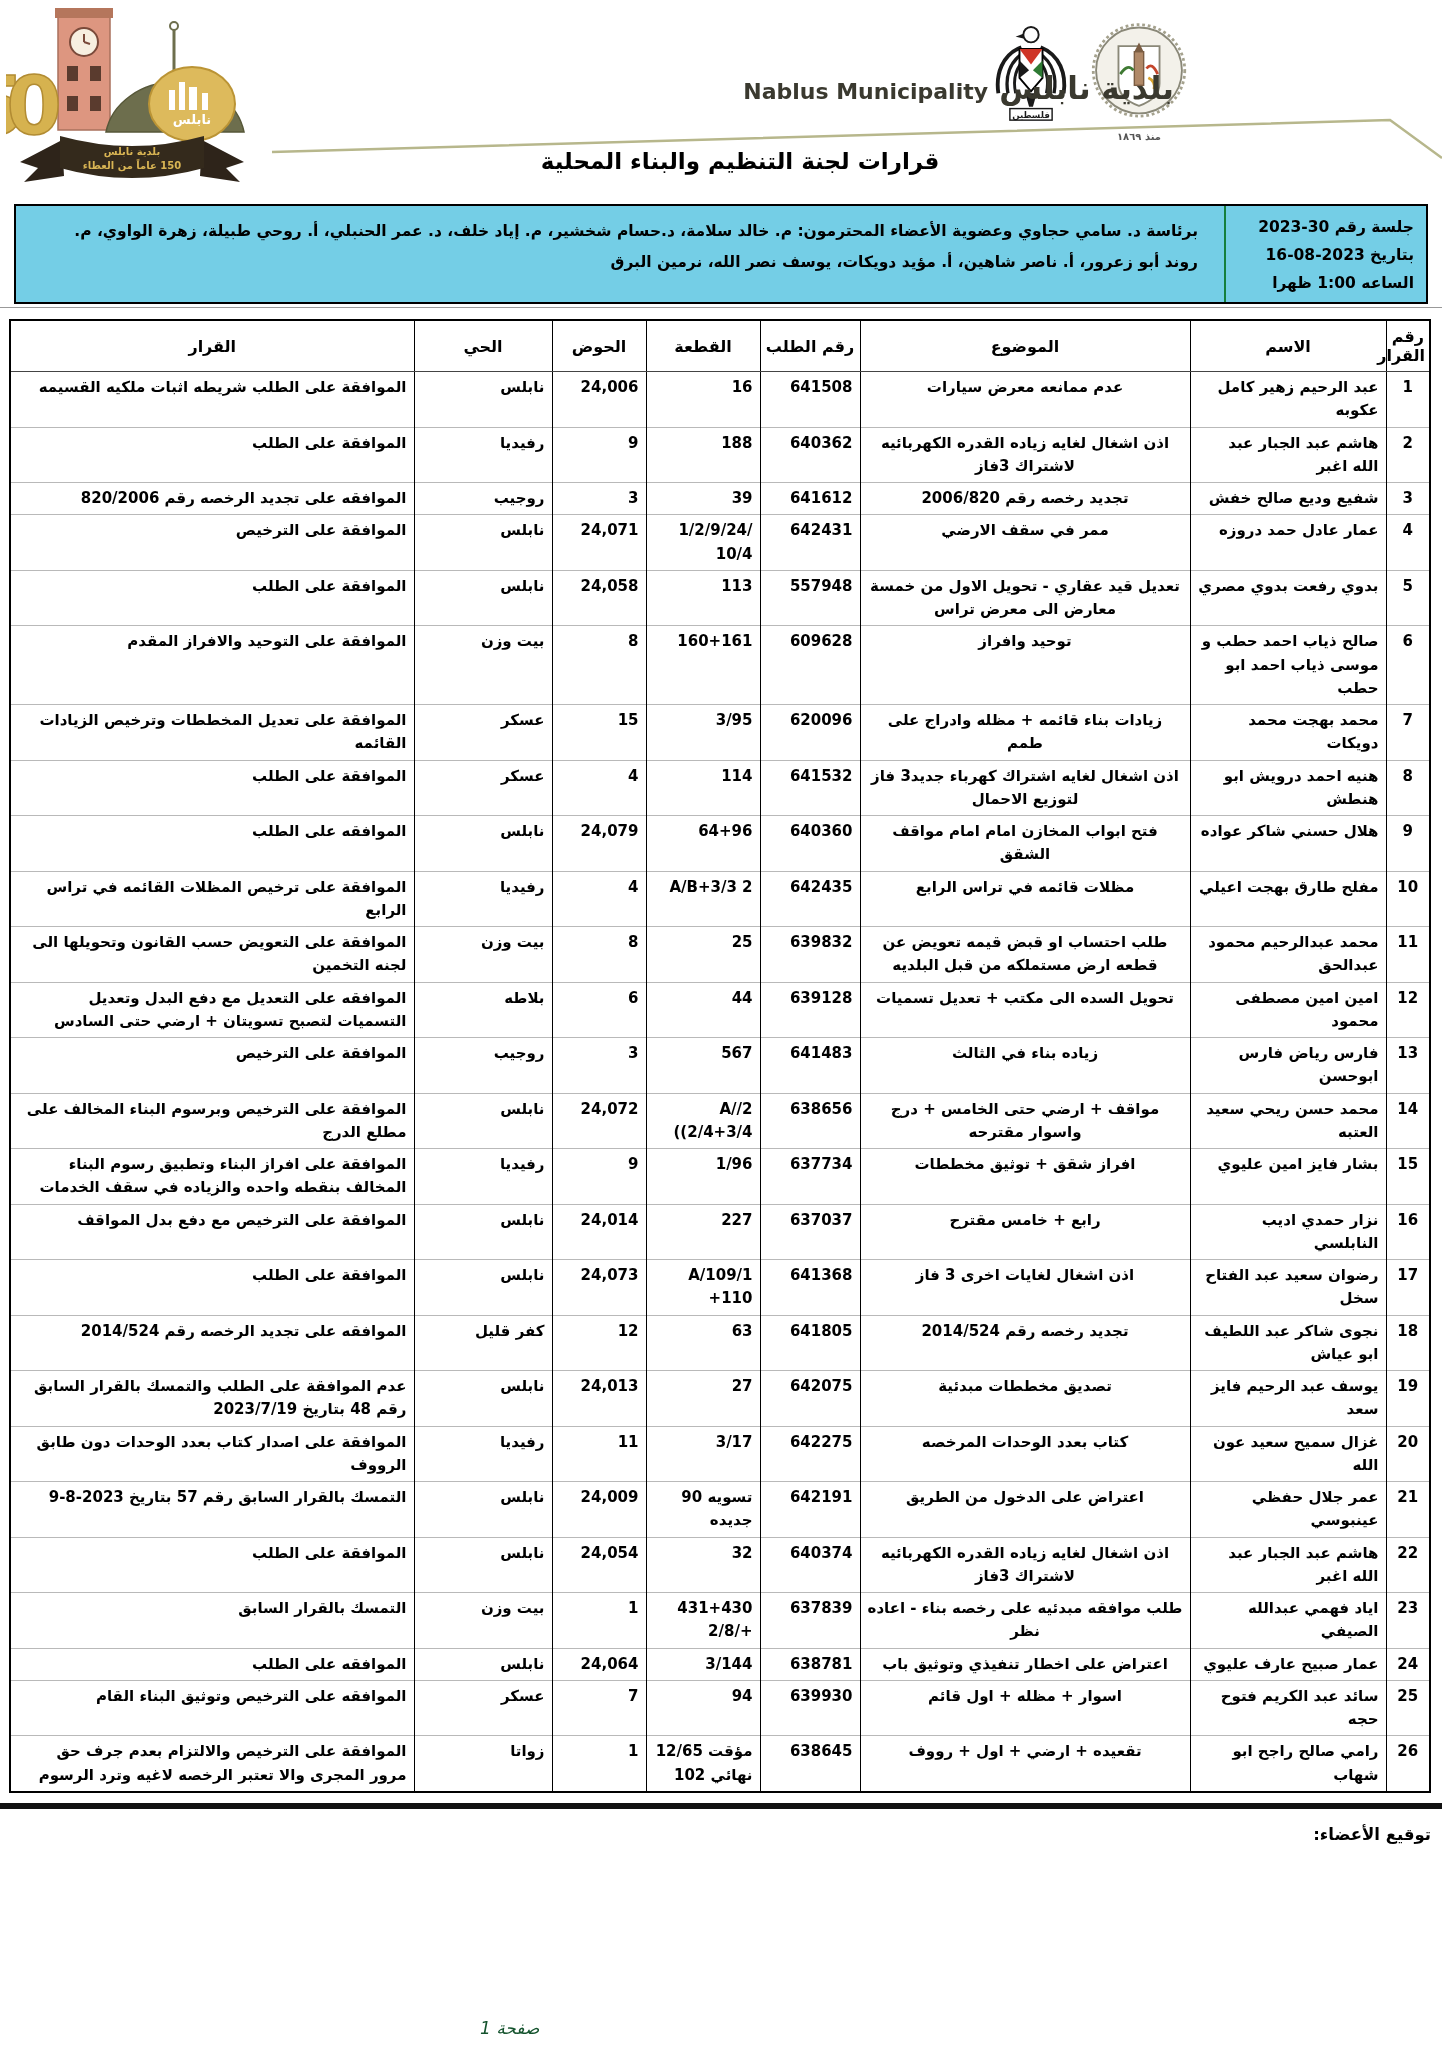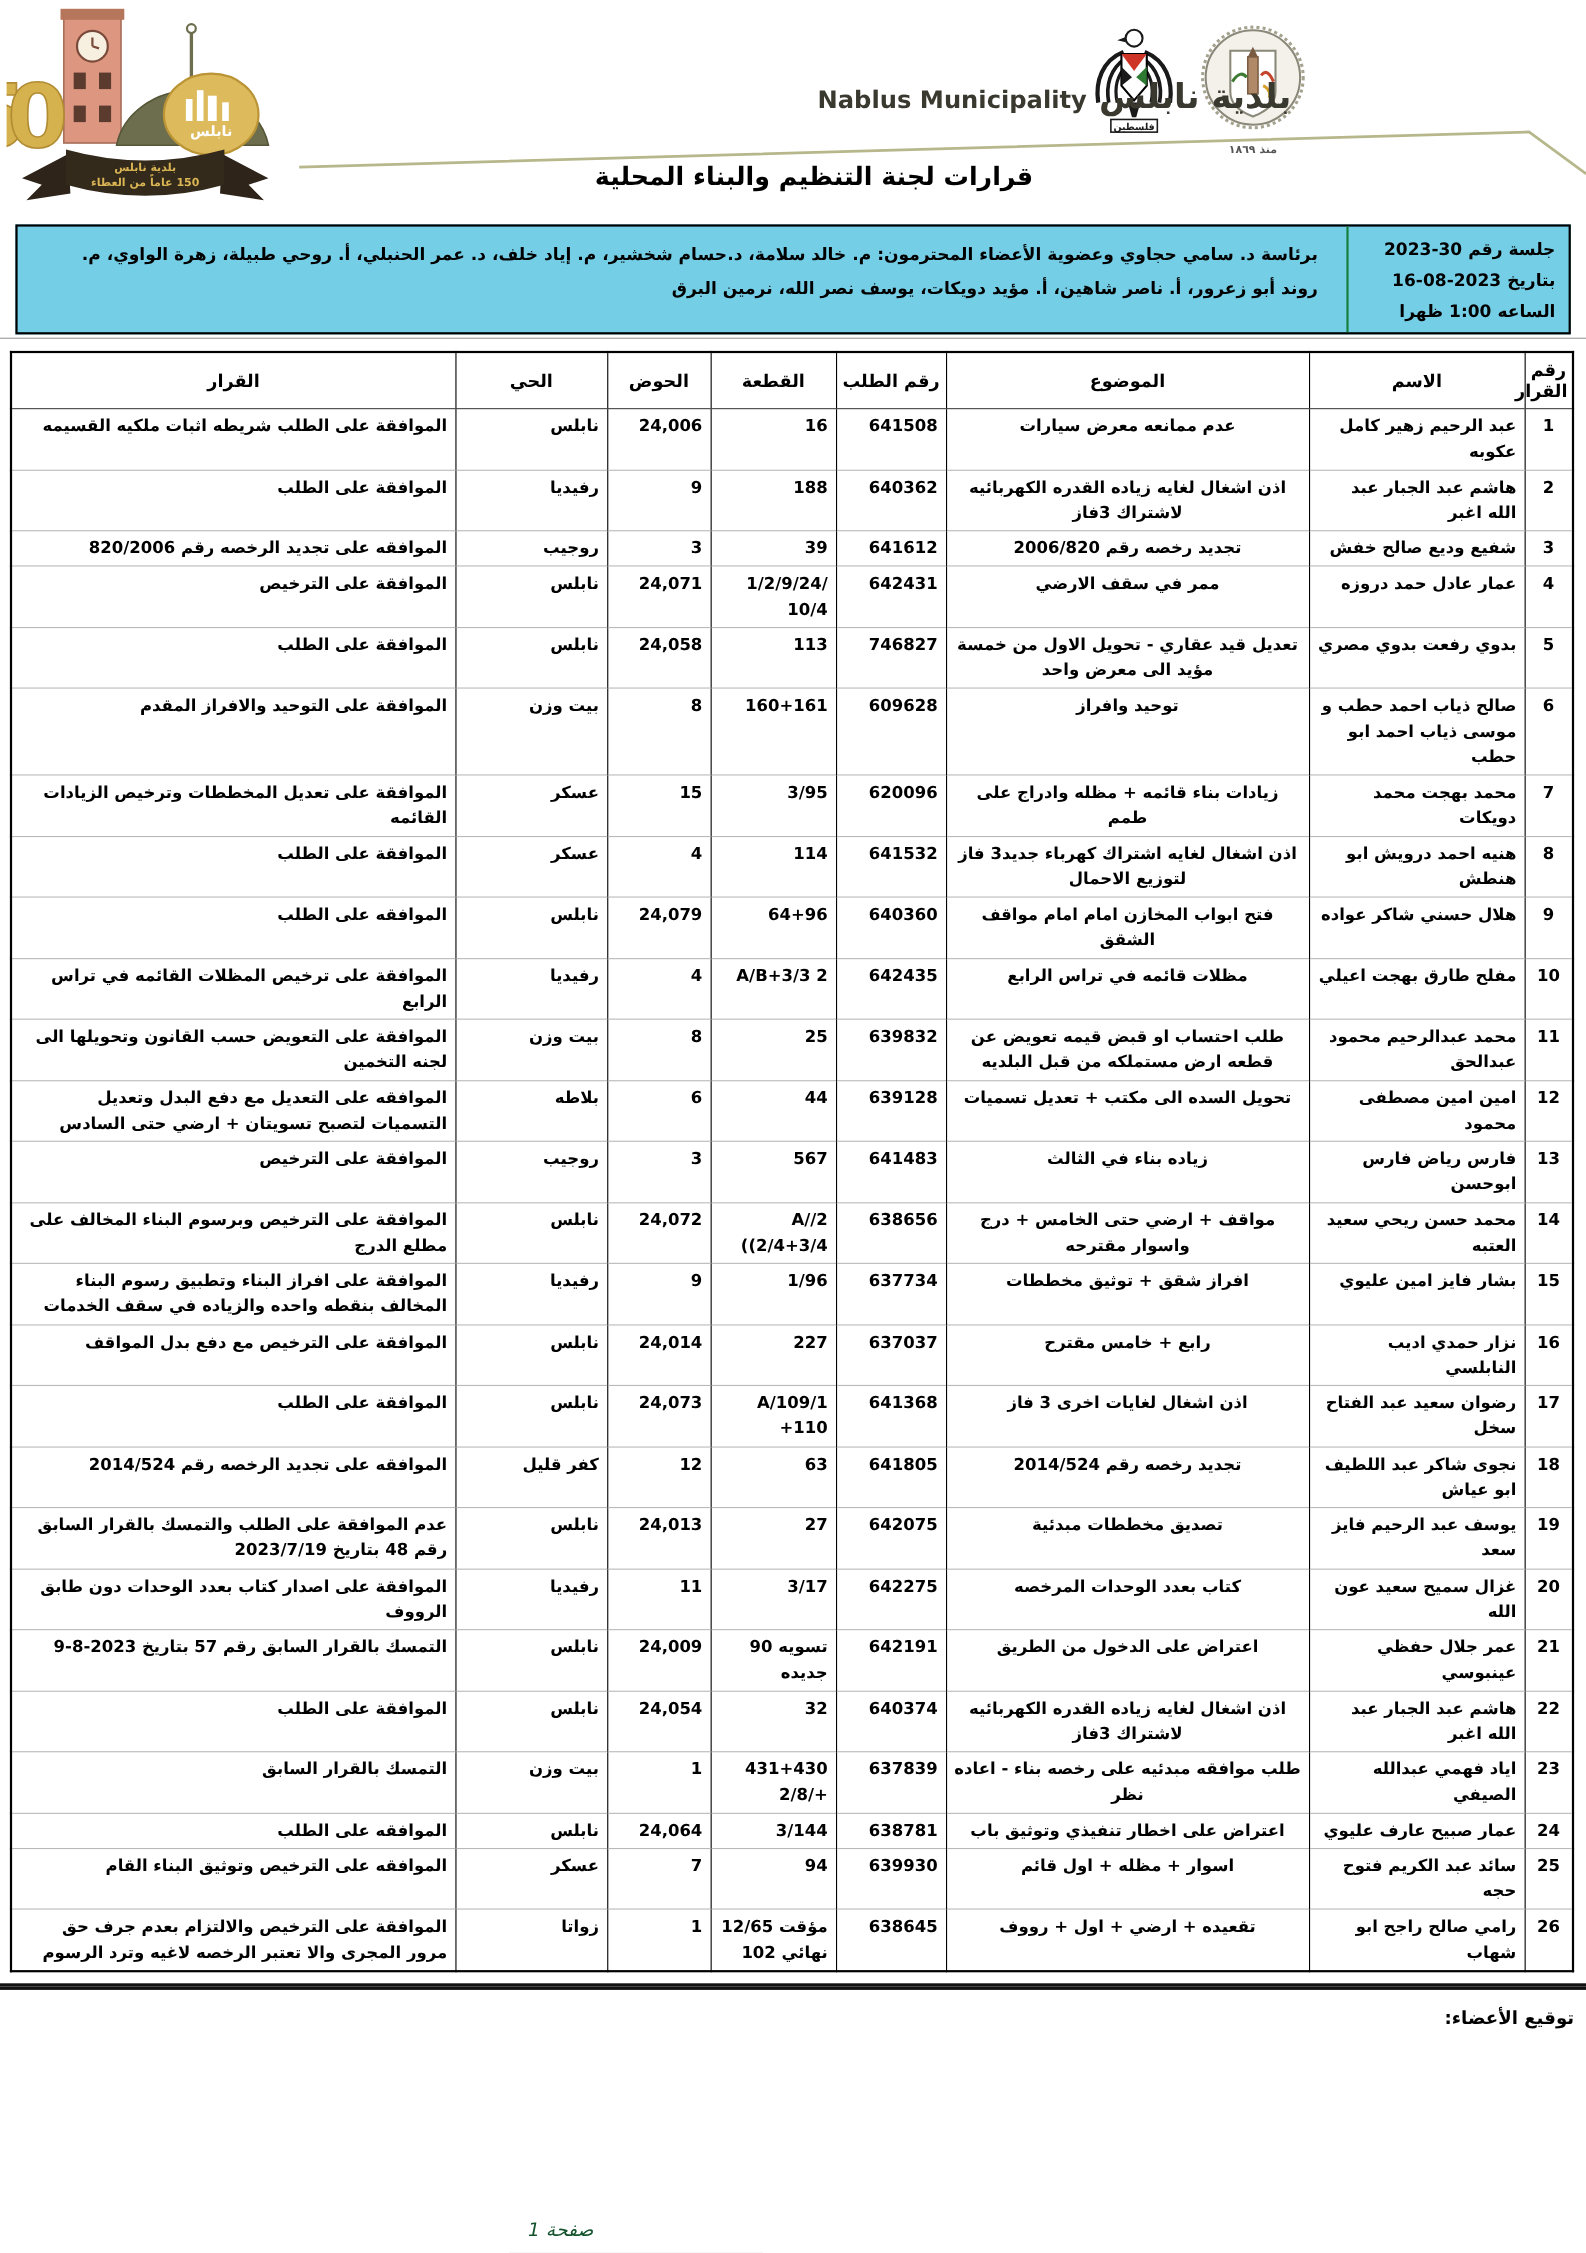"746827" td.col-request_no { text: 746827 -> 557948 }
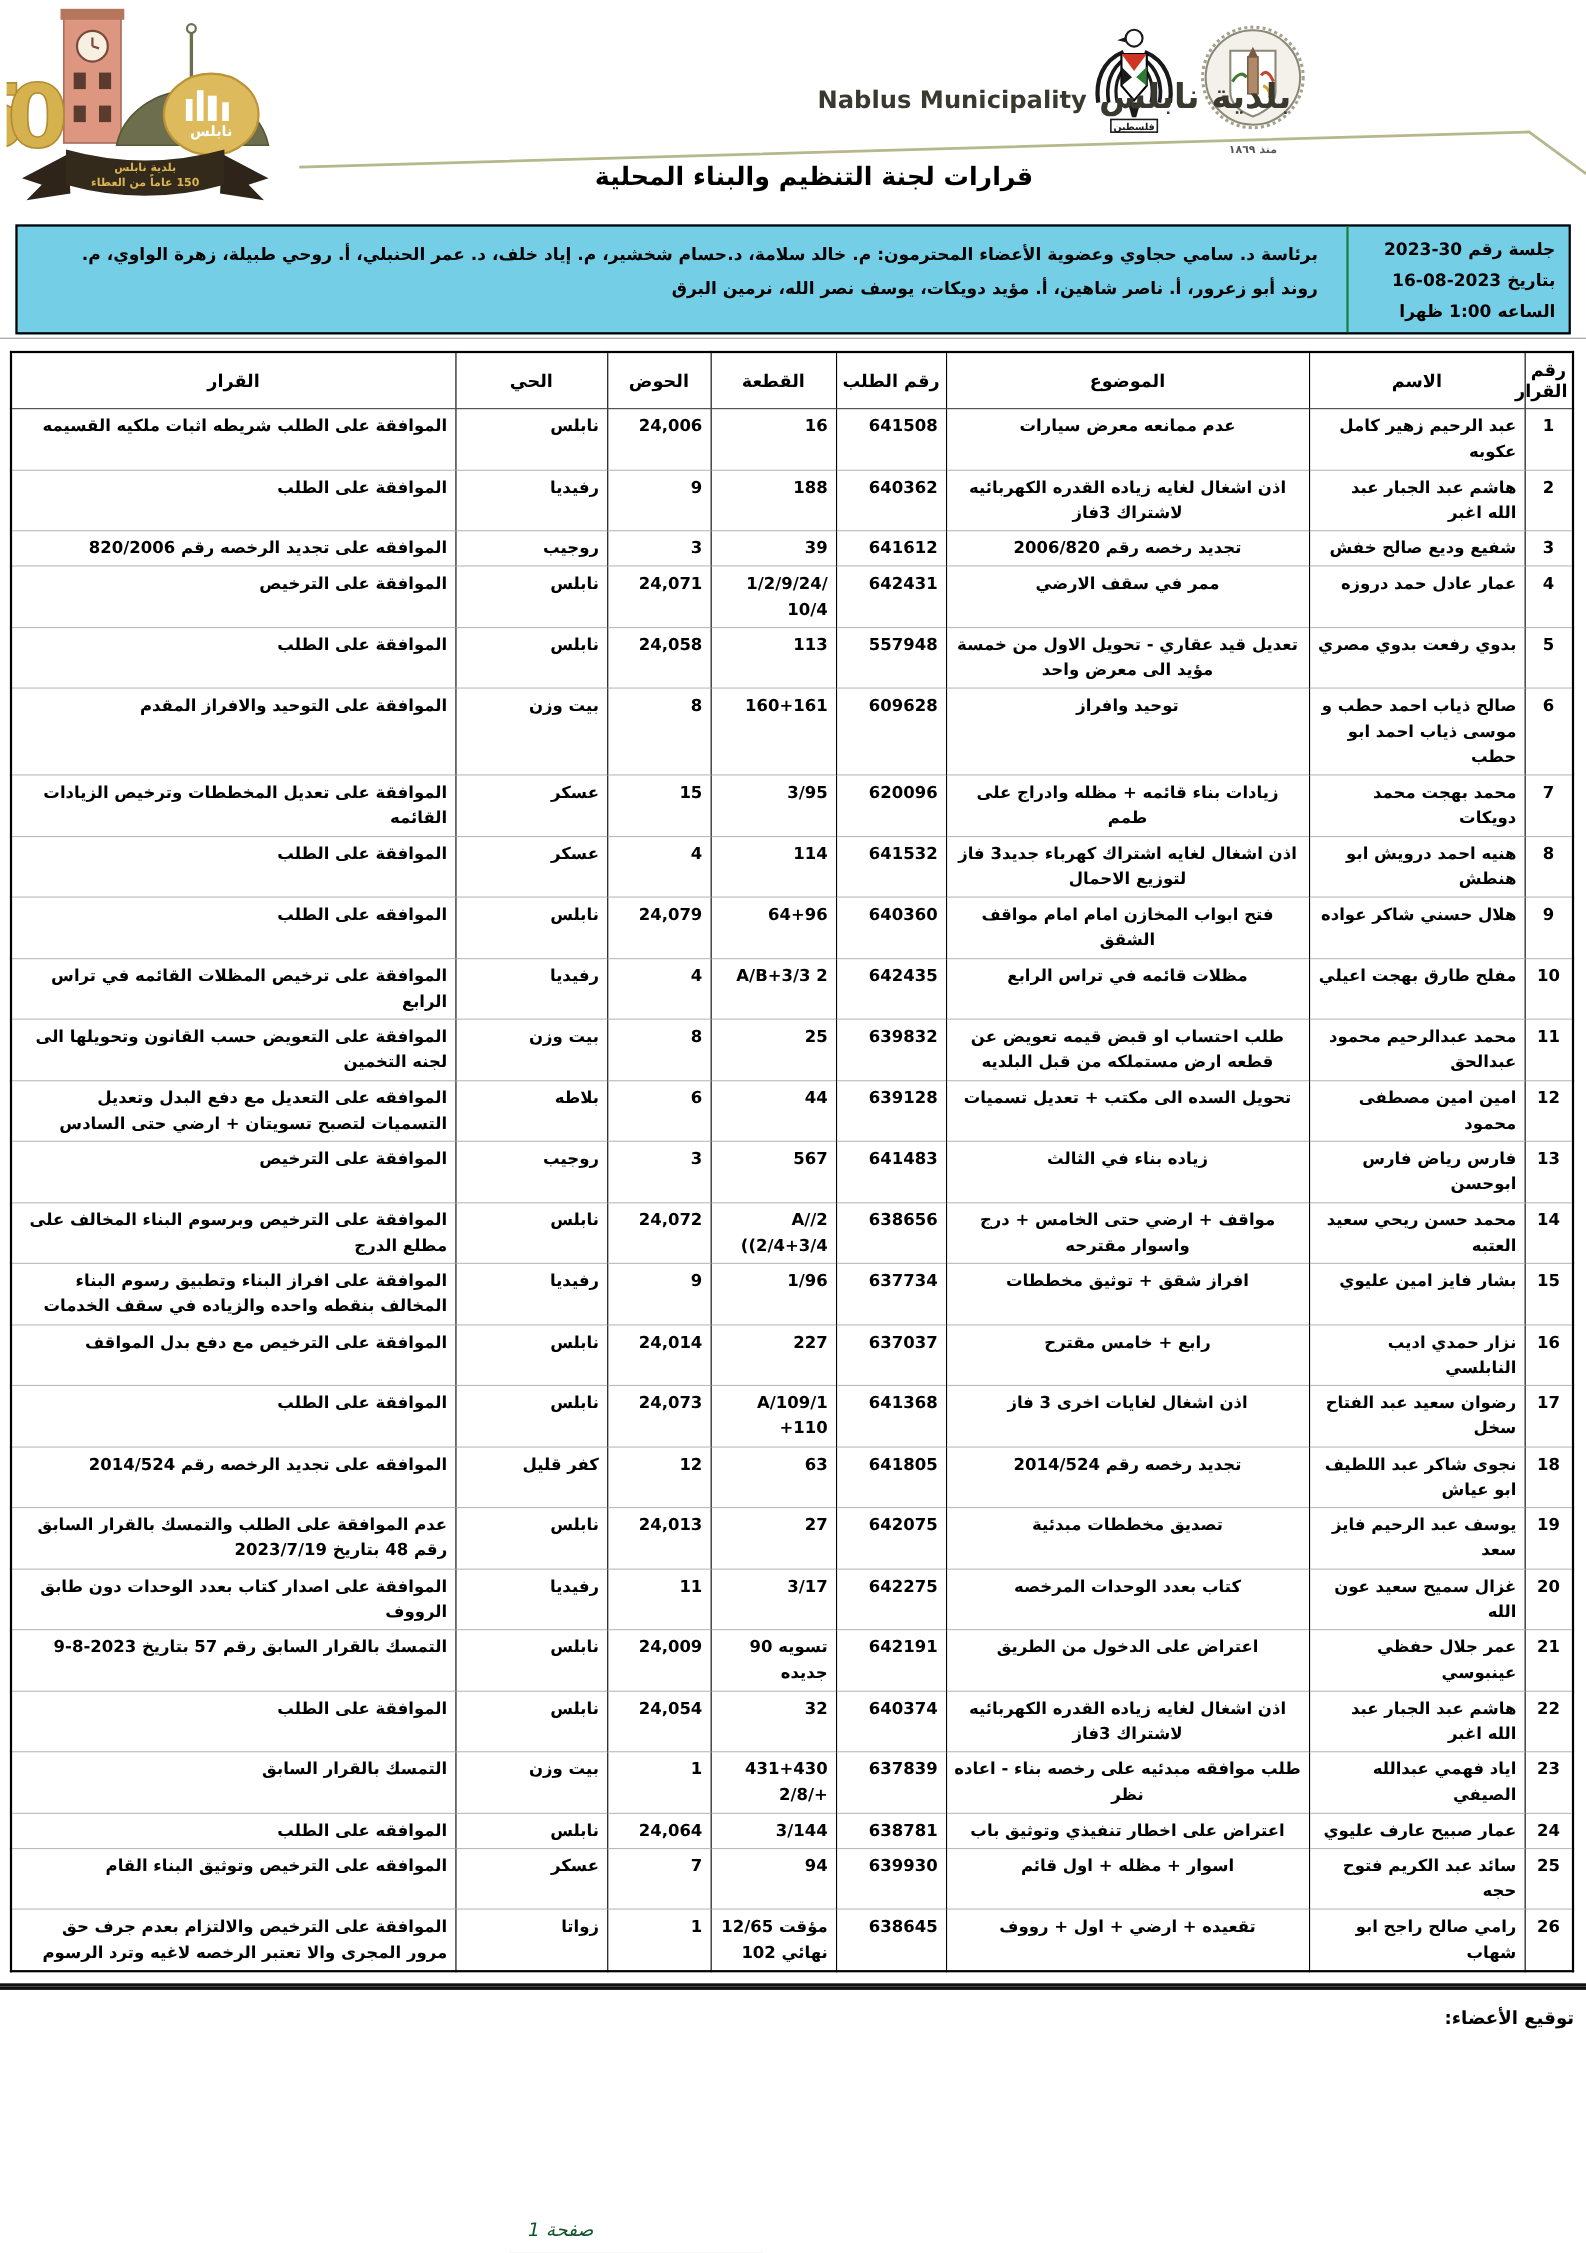"تعديل قيد عقاري - تحويل" td.col-subject { text: مؤيد الى معرض واحد -> معارض الى معرض تراس }
